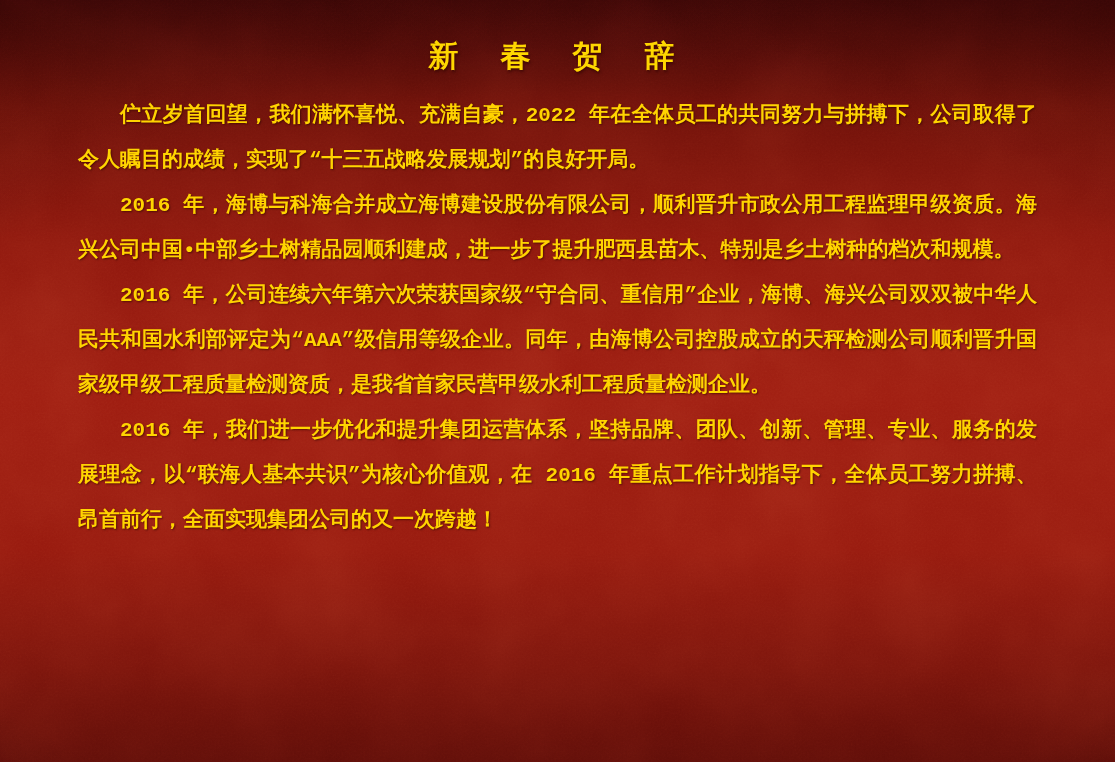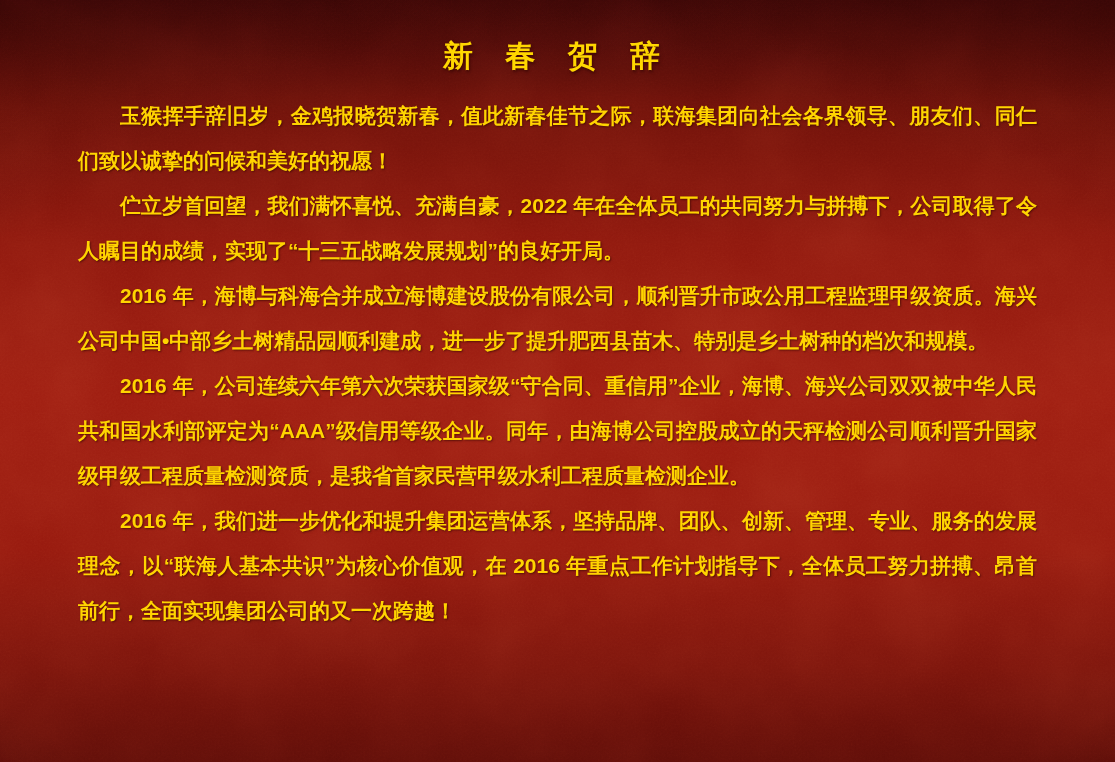"新 春 贺 辞" .slide { font-family: Liberation Sans, sans-serif -> Liberation Mono, monospace }
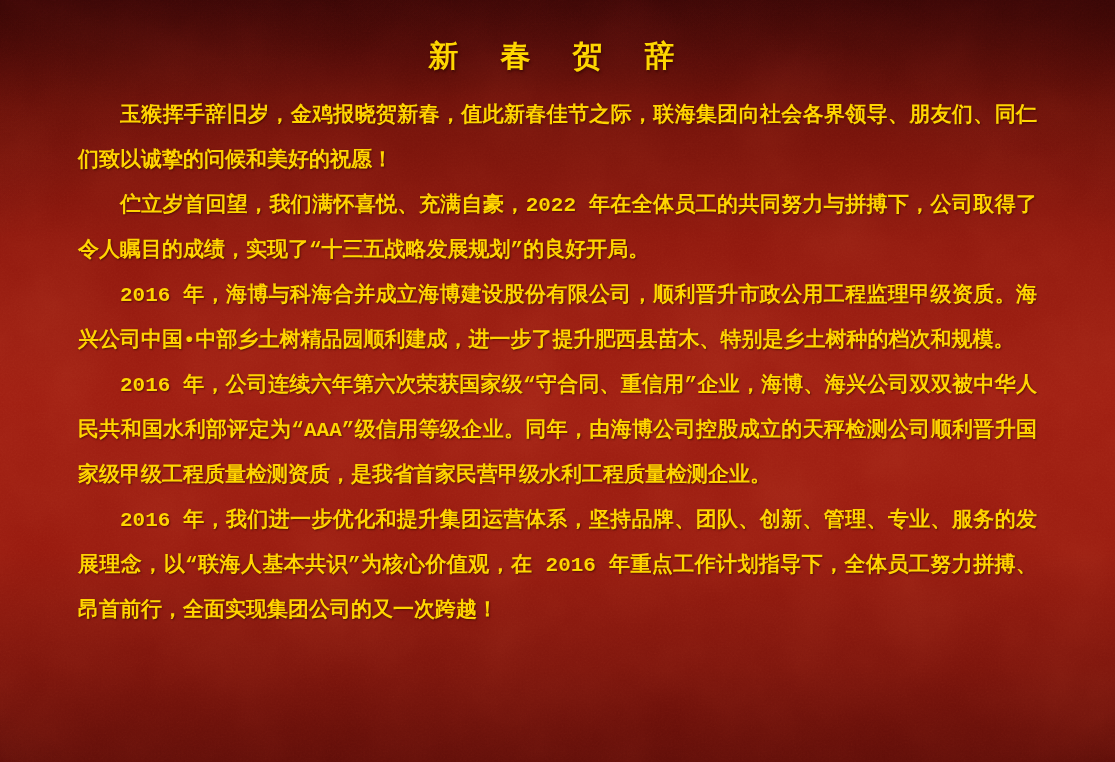"玉猴挥手辞旧岁，金鸡报晓贺新春，值此新春佳节之际，联海集团向社会各界领导、朋友们" p { html: <p>玉猴挥手辞旧岁，金鸡报晓贺新春，值此新春佳节之际，联海集团向社会各界领导、朋友们、同仁们致以诚挚的问候和美好的祝愿！</p> -> none }
